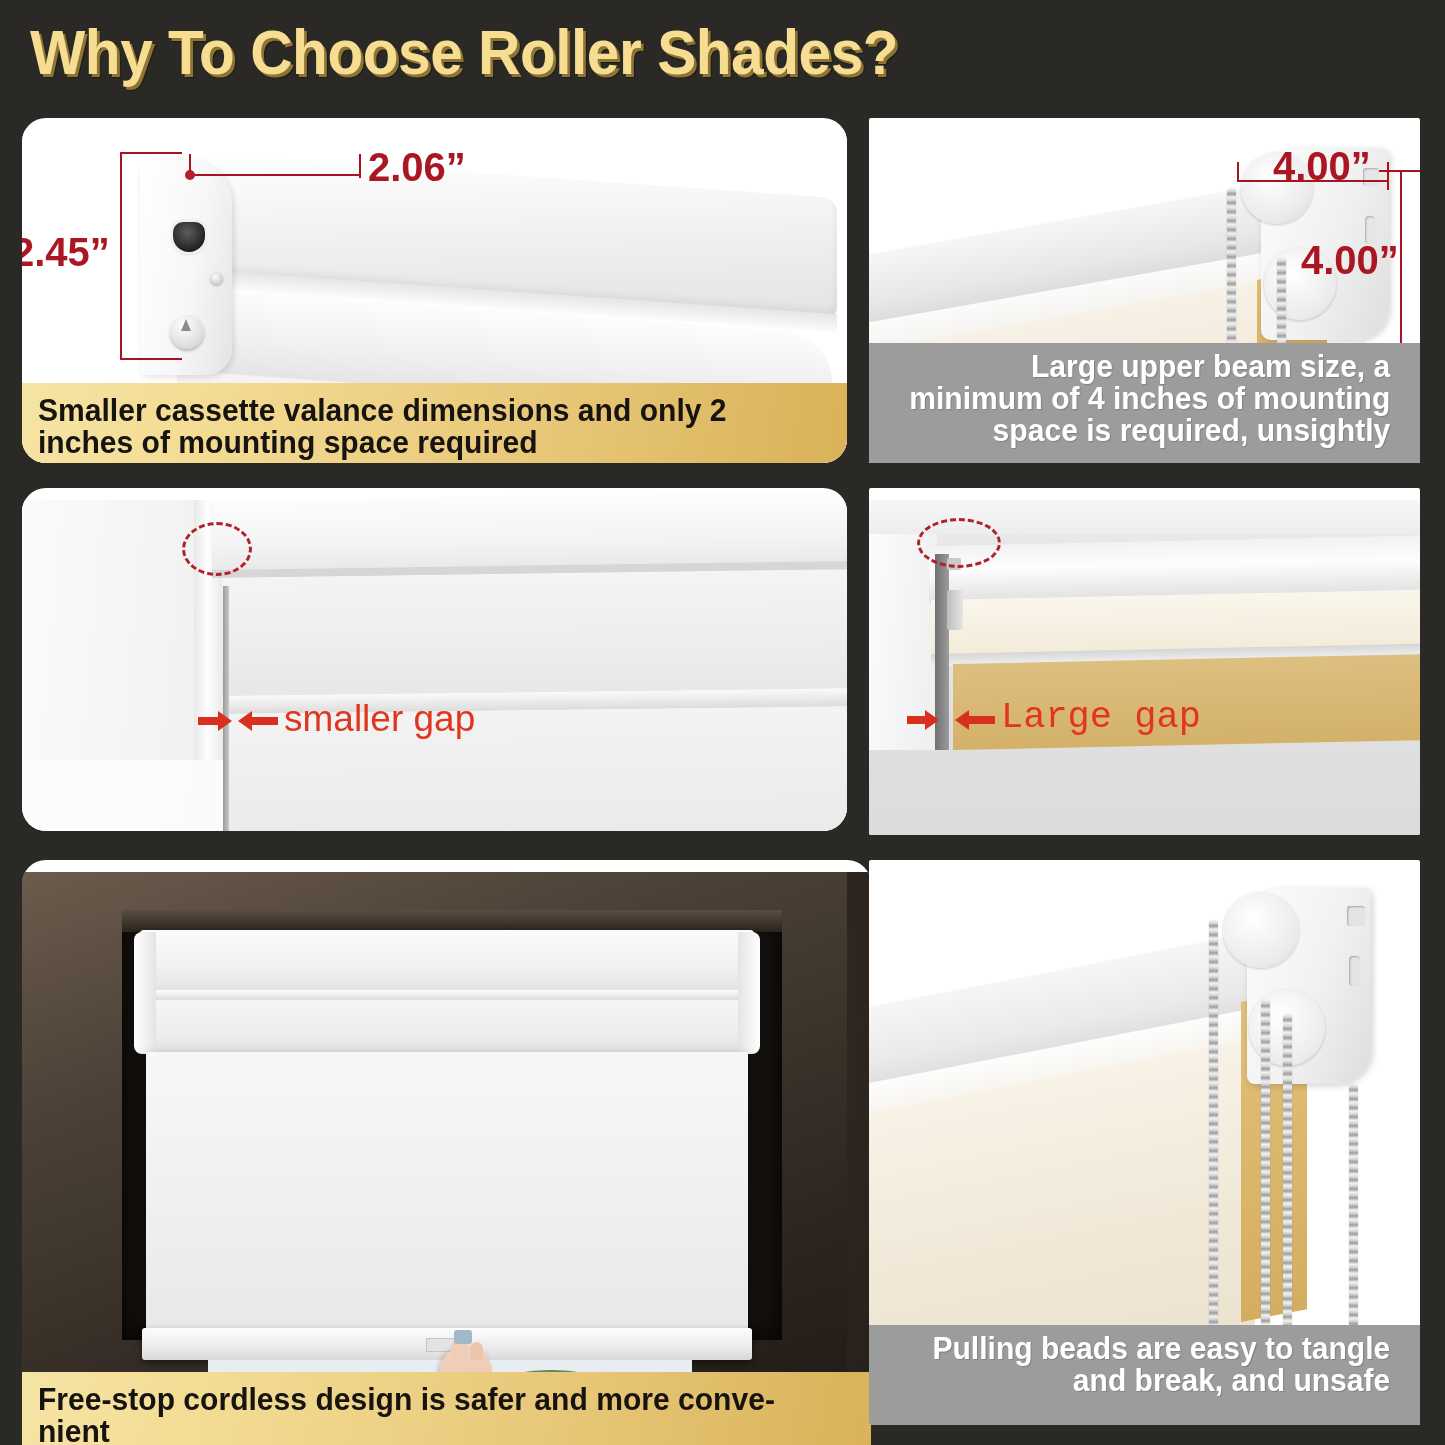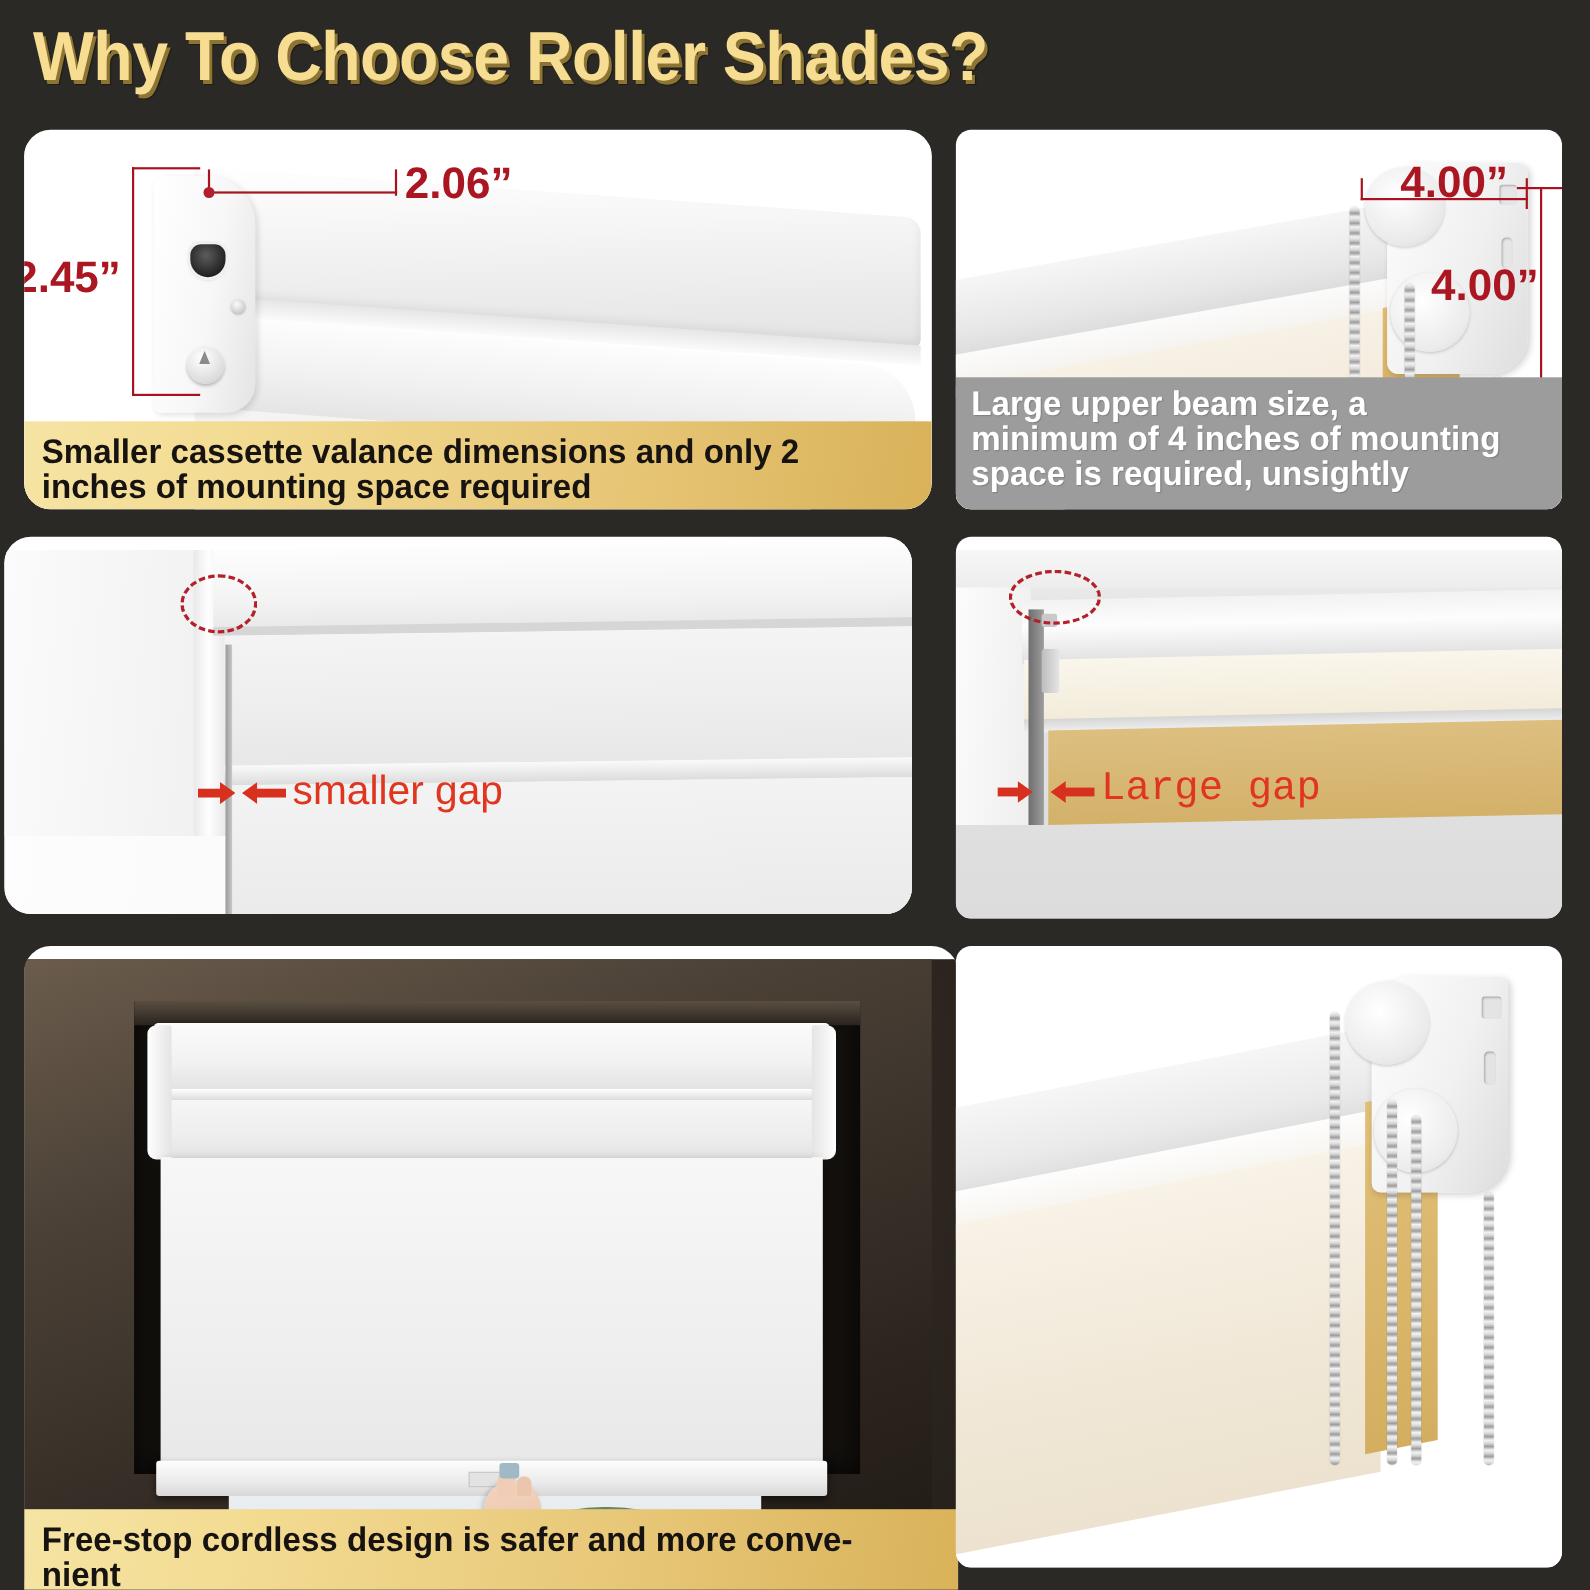"4.00”" .panel.squared { border-radius: 14px -> 2px; text-align: none -> right }
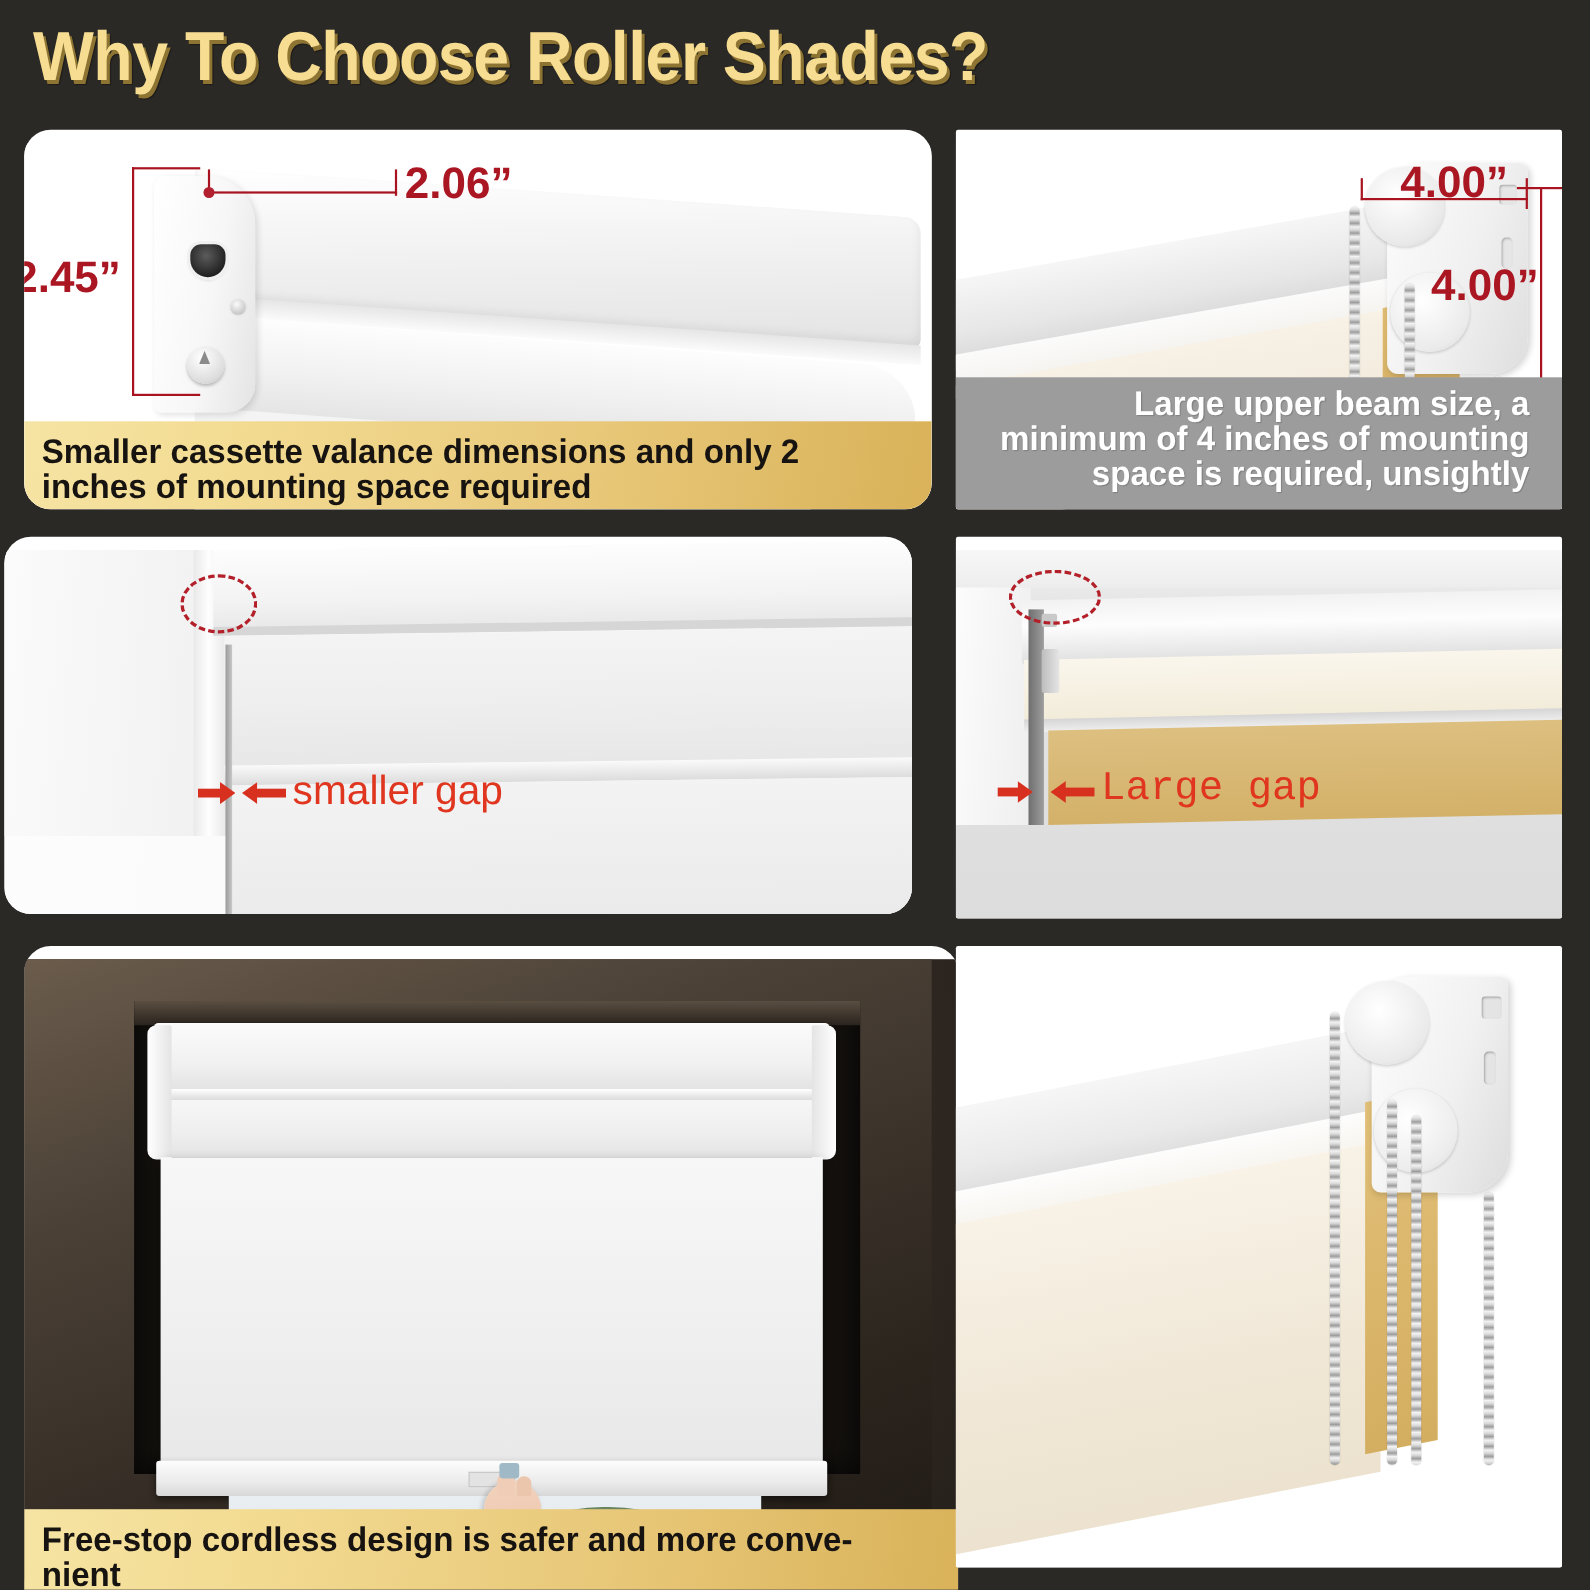"smaller gap" .p3 { left: 4px -> 22px }
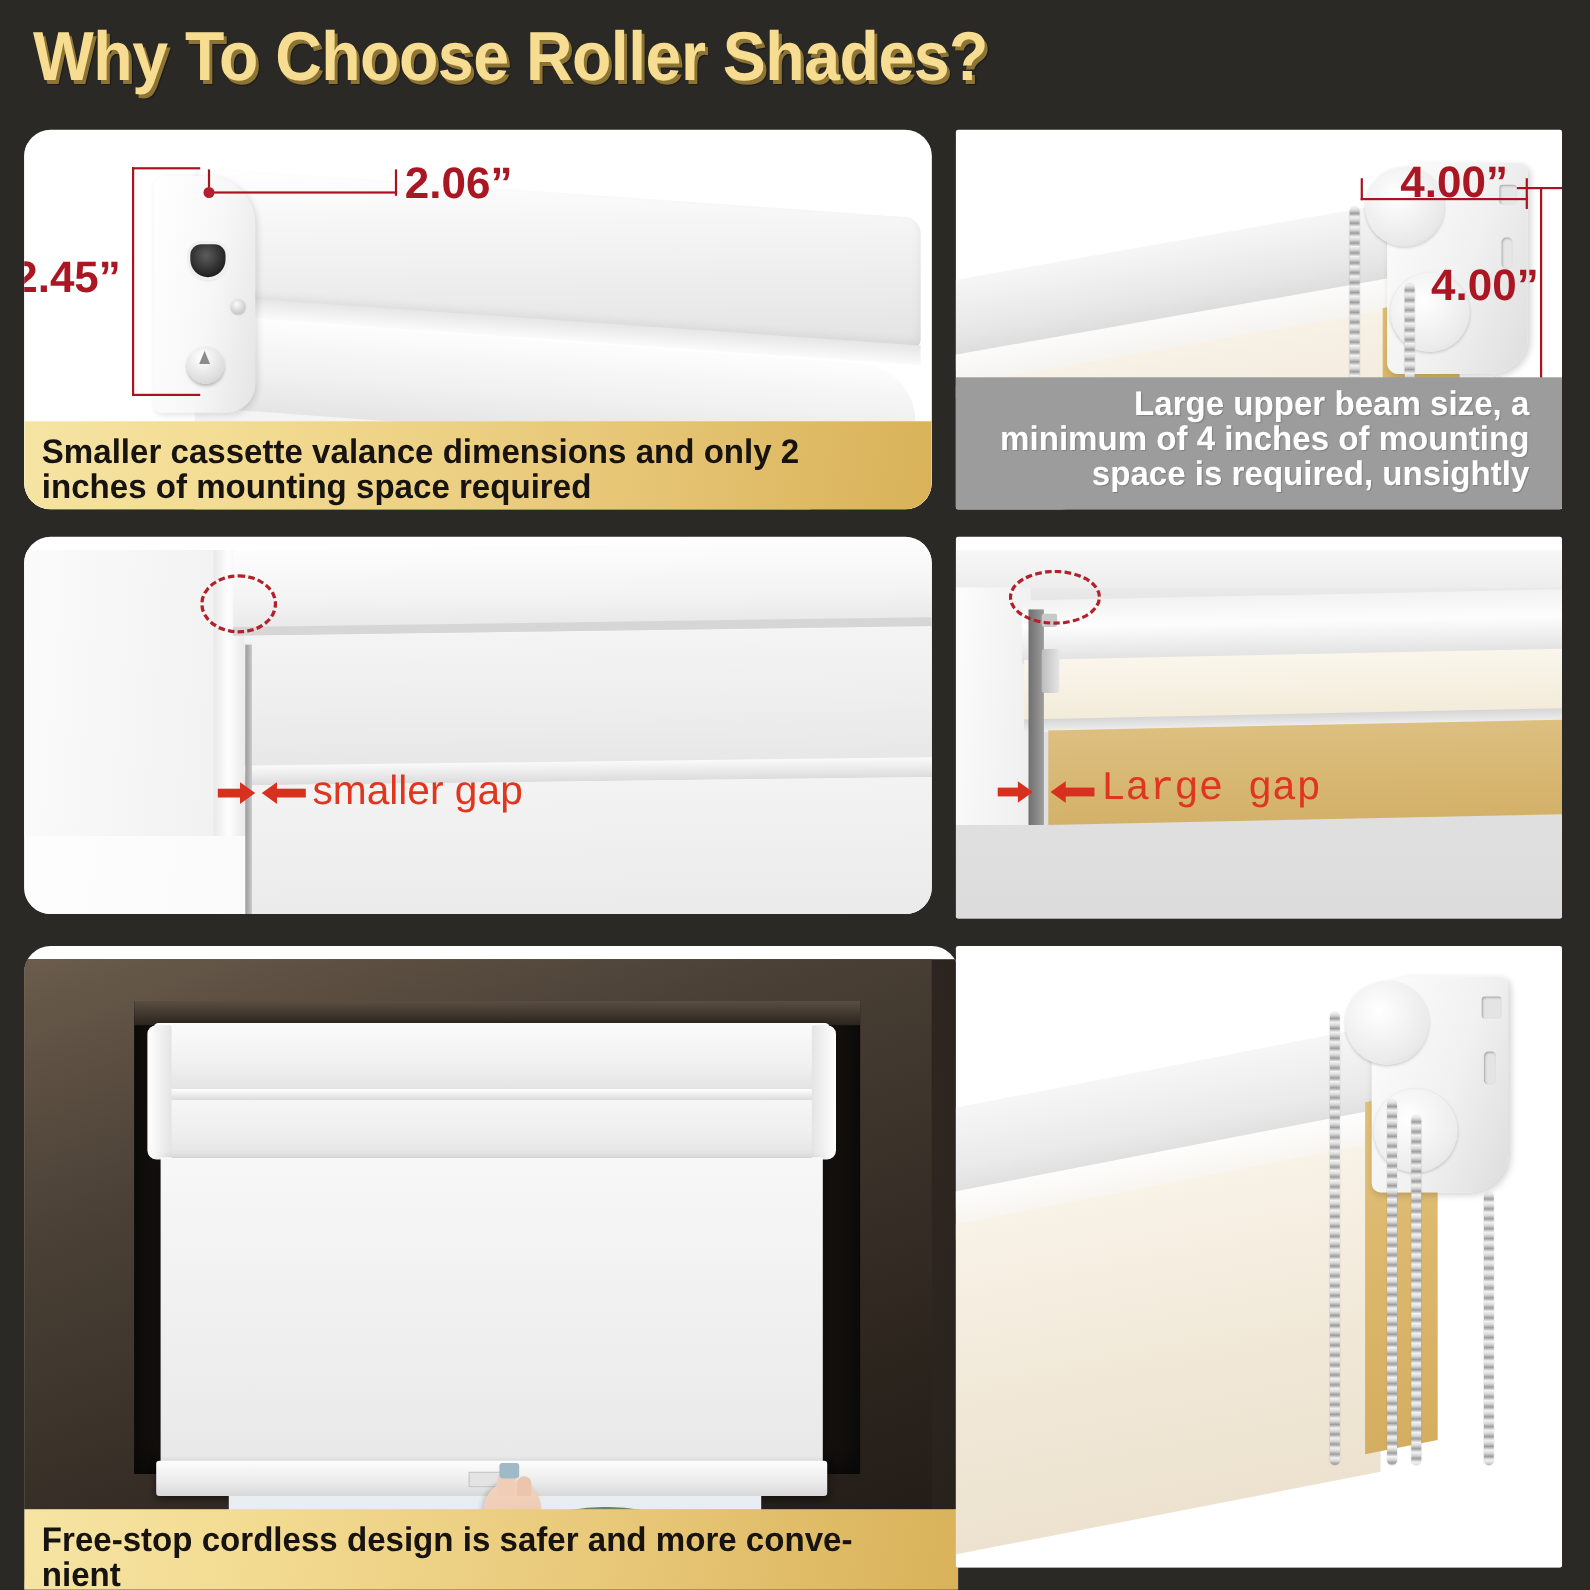"Pulling beads are easy to" div.cap { html: none -> <div> <span>Pulling beads are easy to tangle</span> <span>and break, and unsafe</span> </div> }
